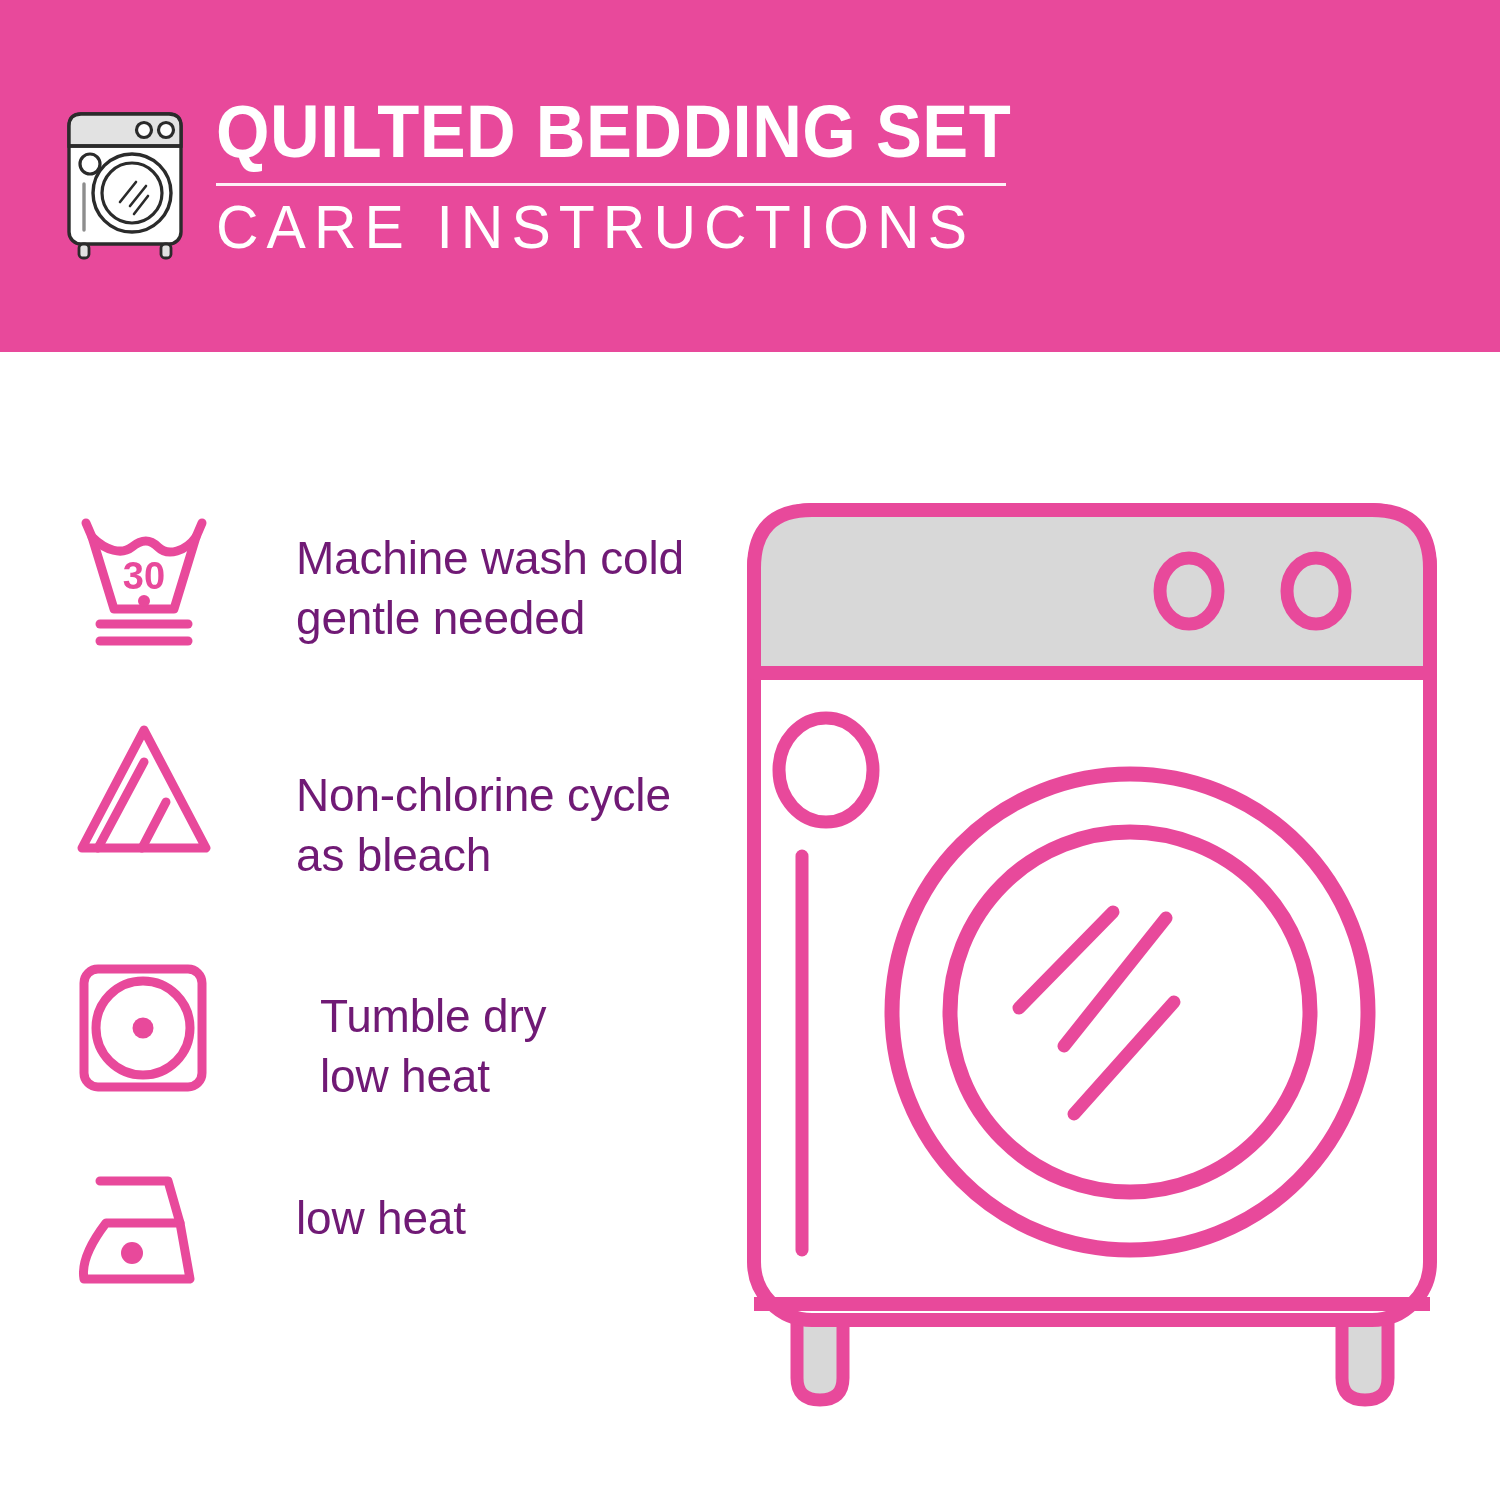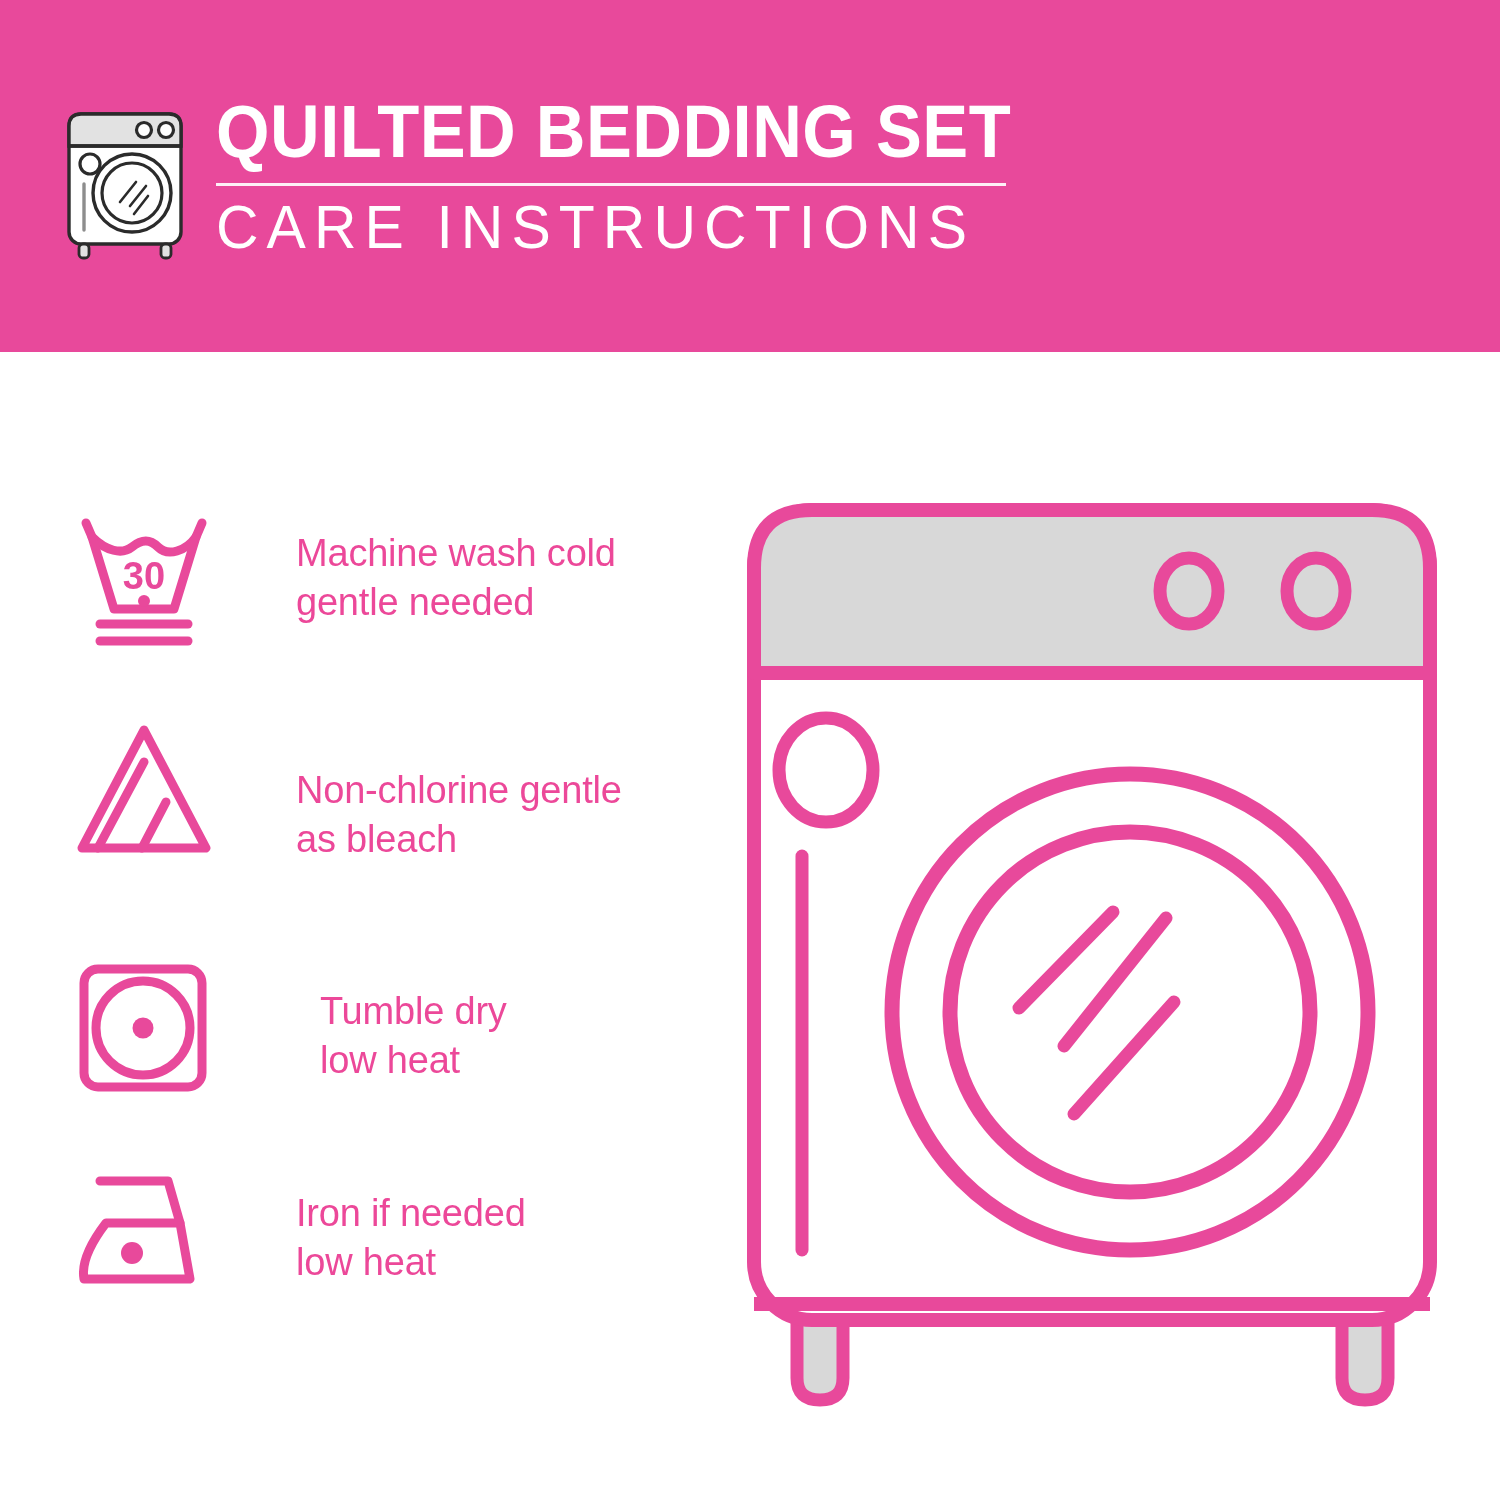"Machine wash cold" .care-label { color: #ec4899 -> #701a75; font-size: 38px -> 46px }
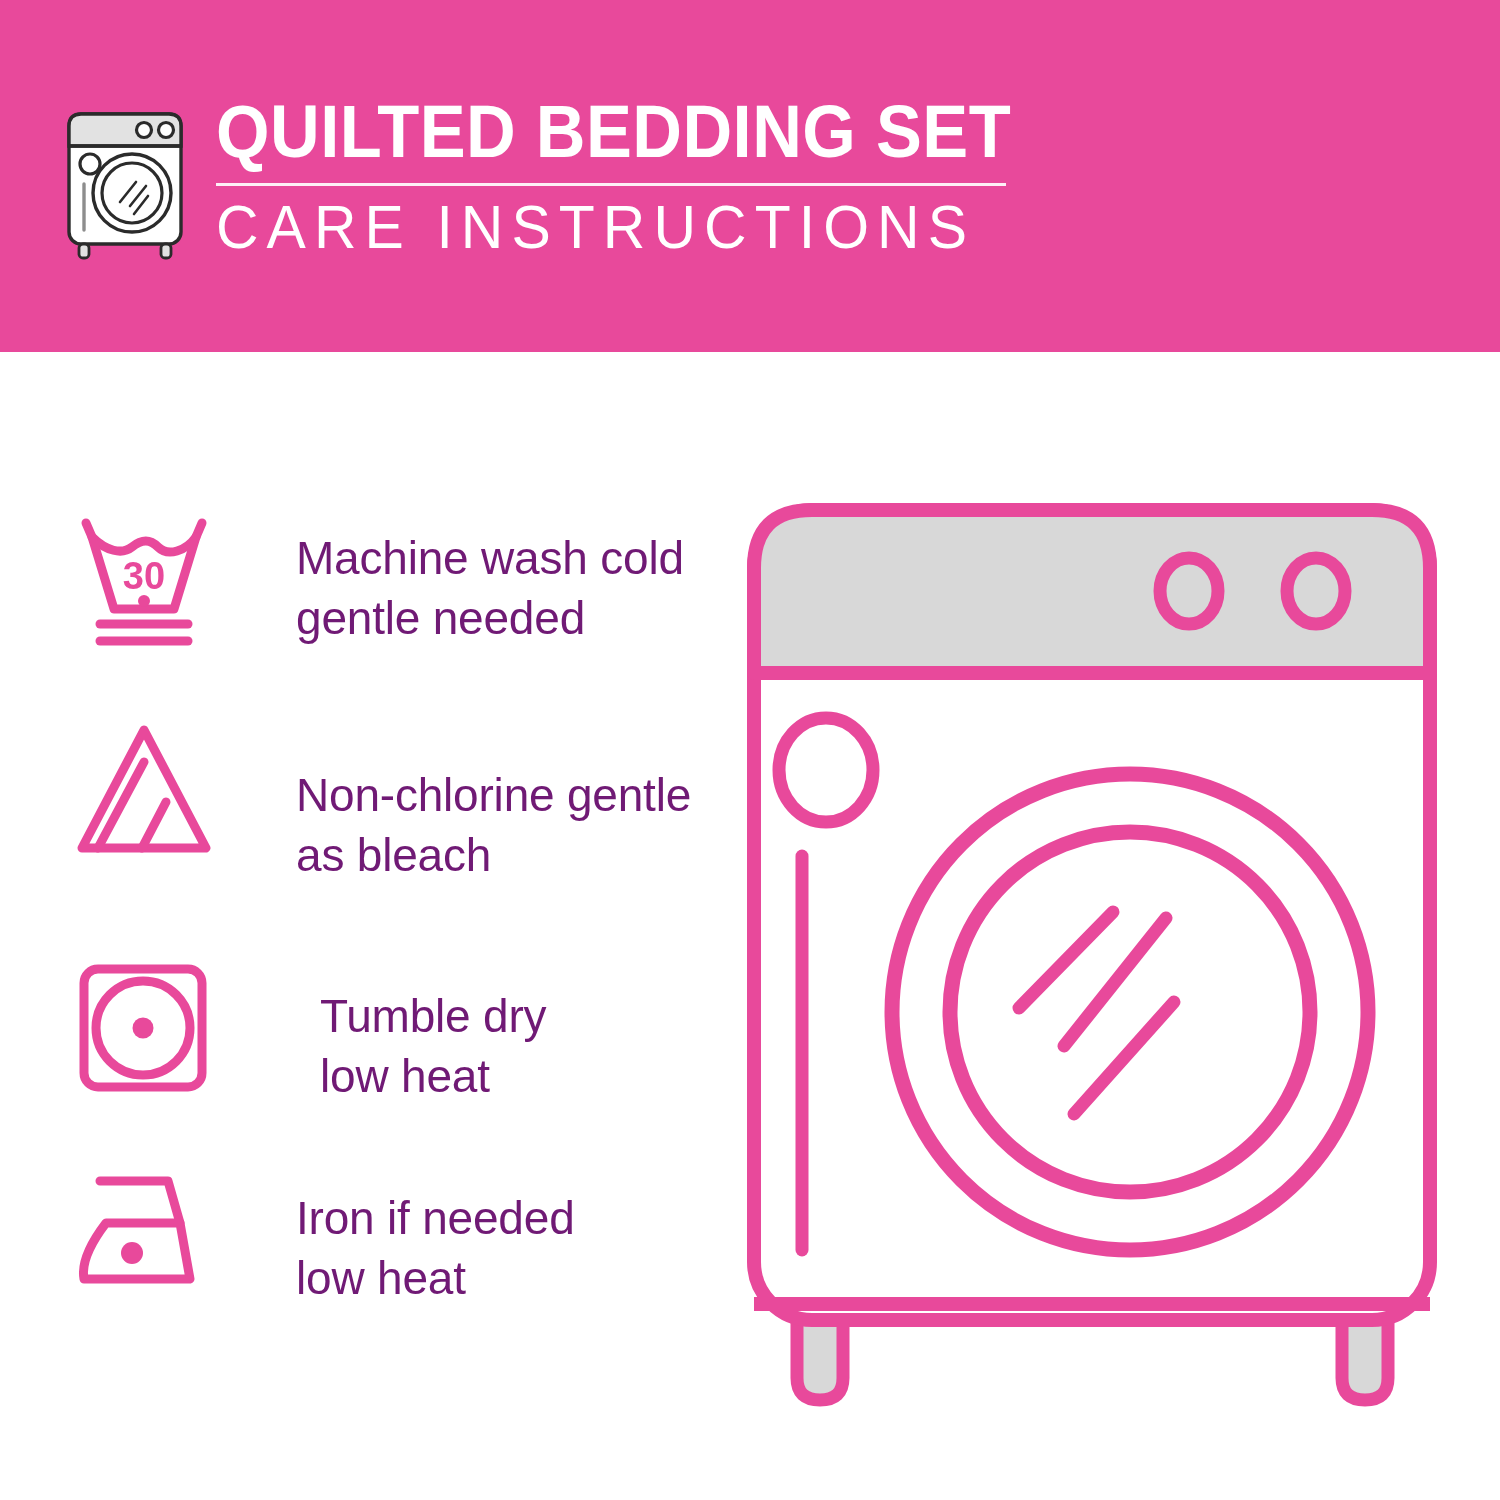"Non-chlorine gentle" div { text: gentle -> cycle }
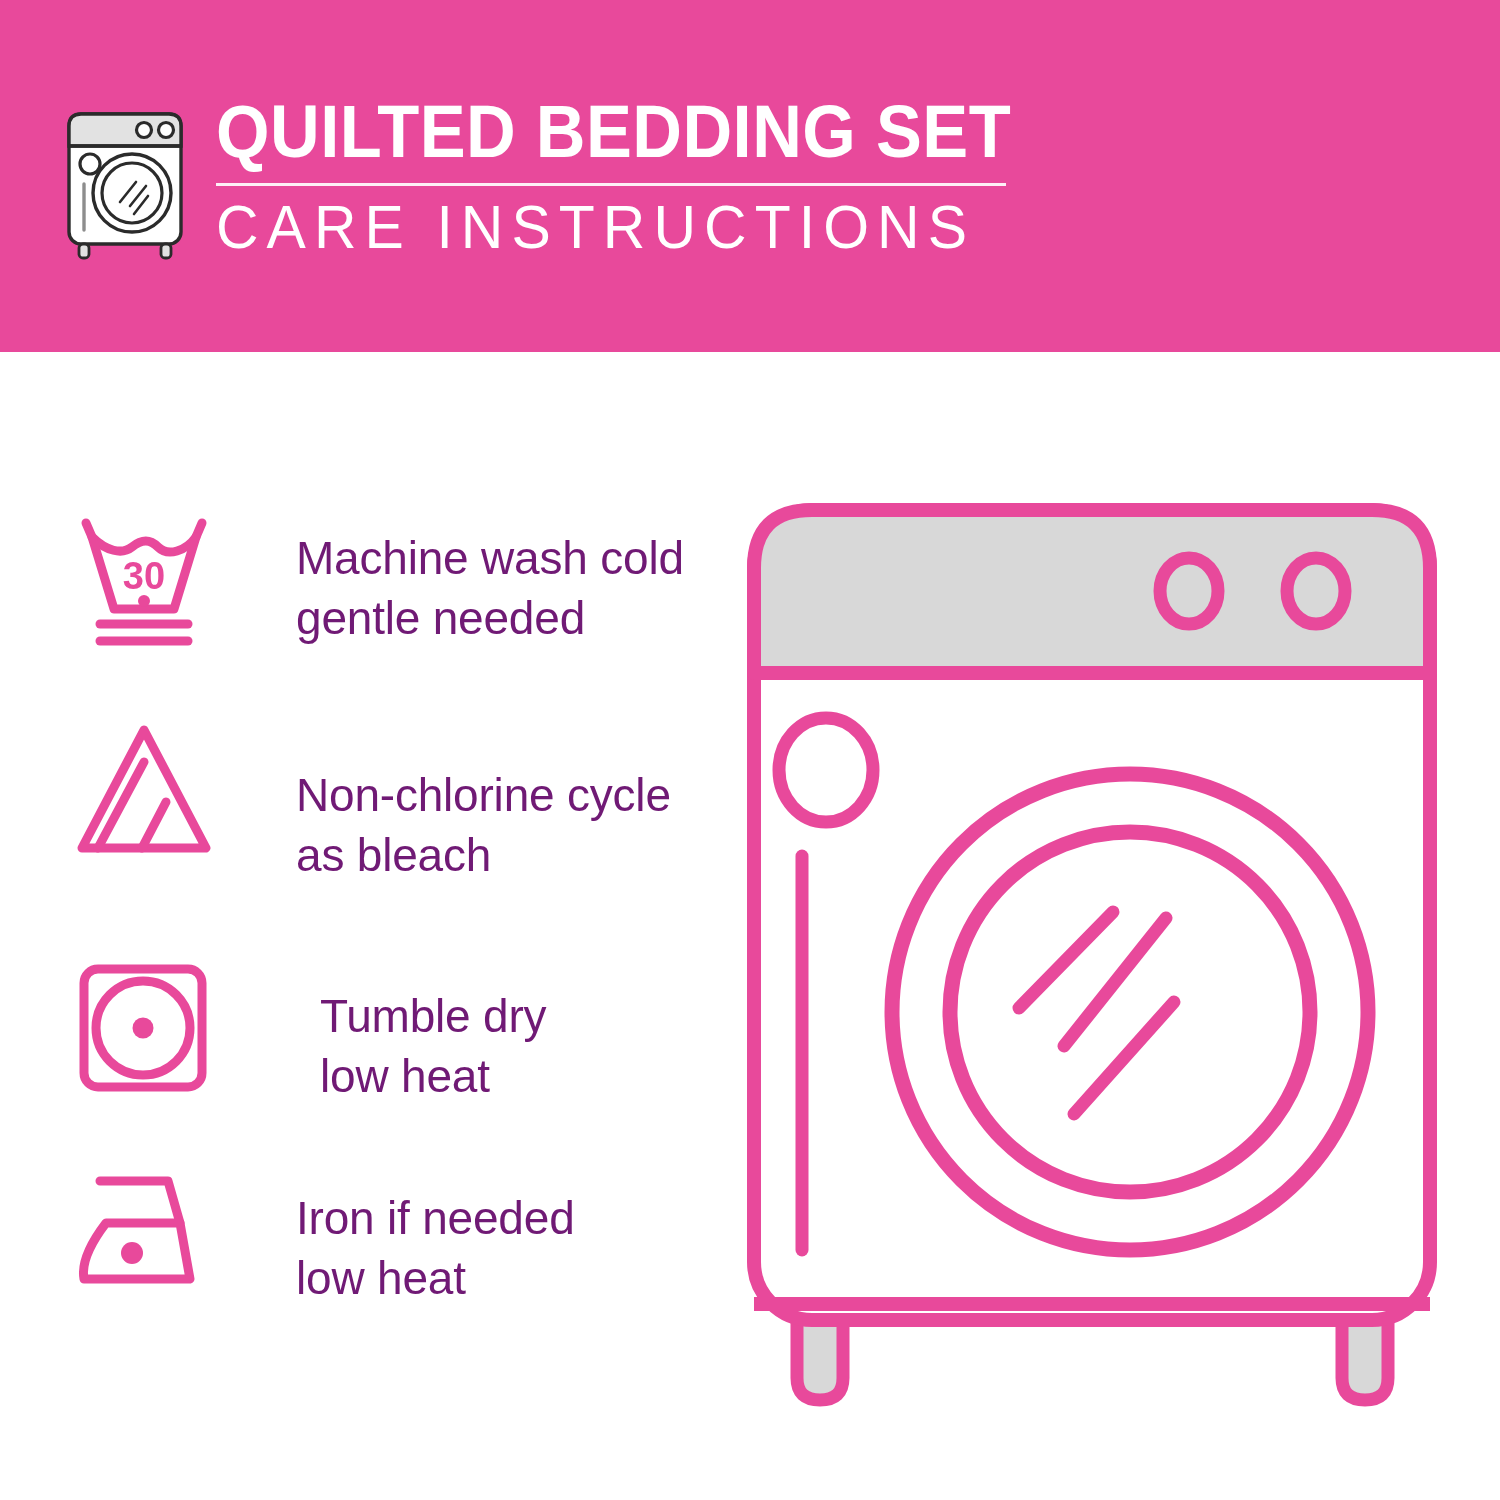"Iron if needed" div { html: <div>Iron if needed</div> -> none }
